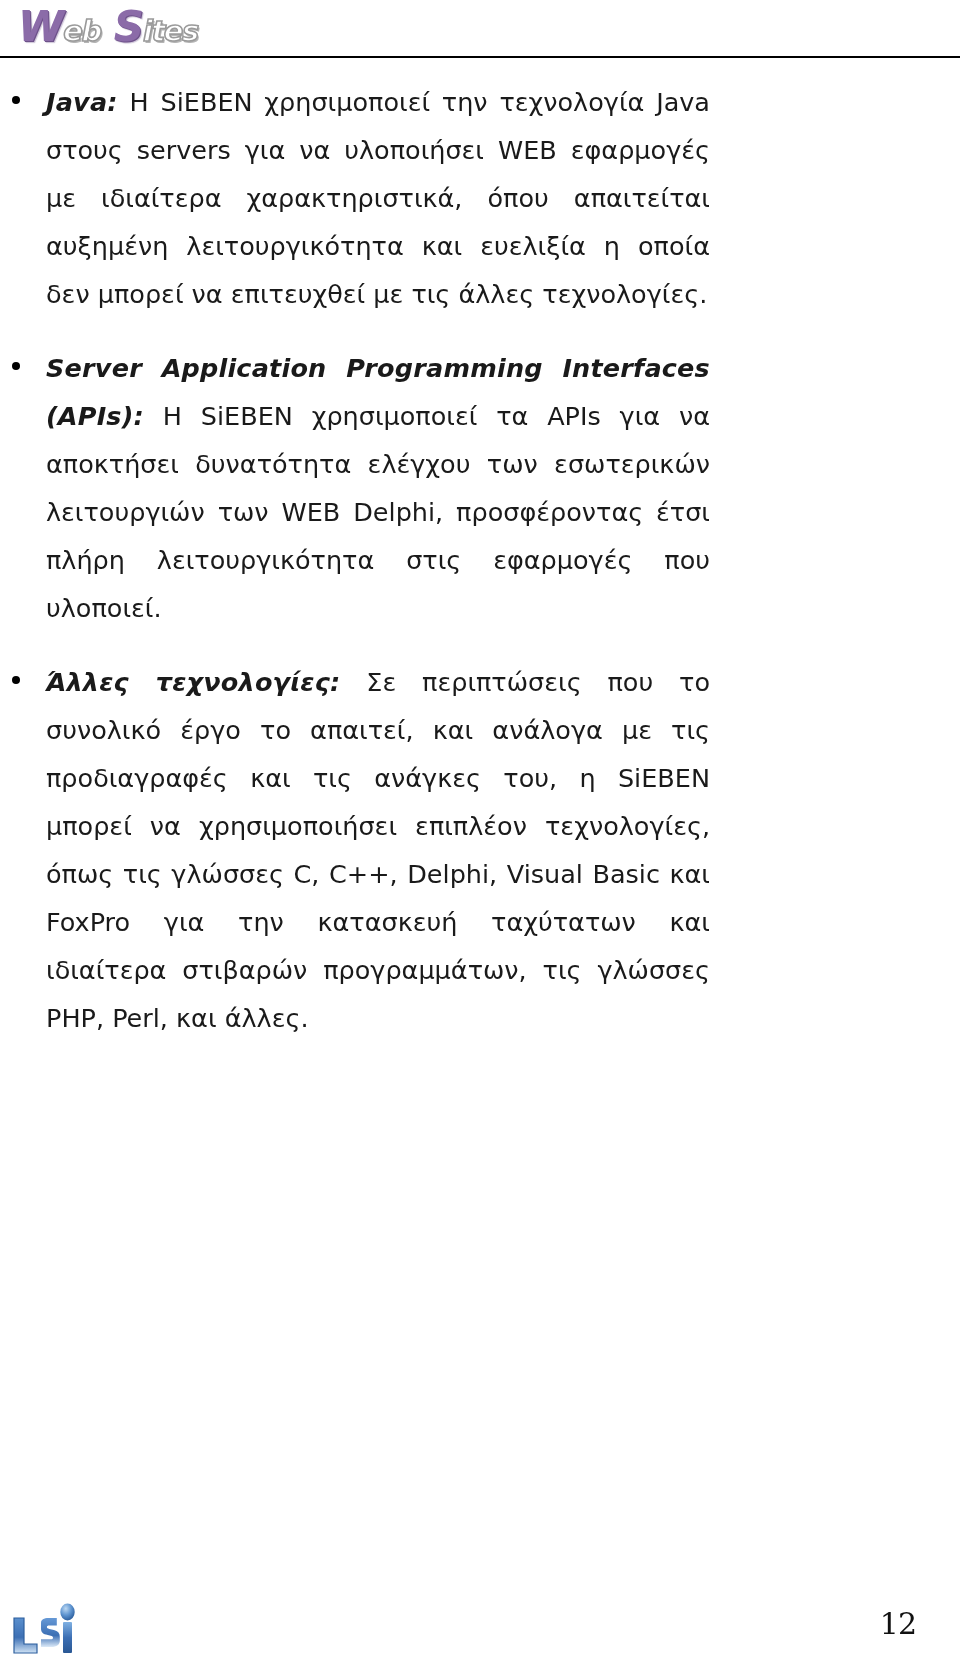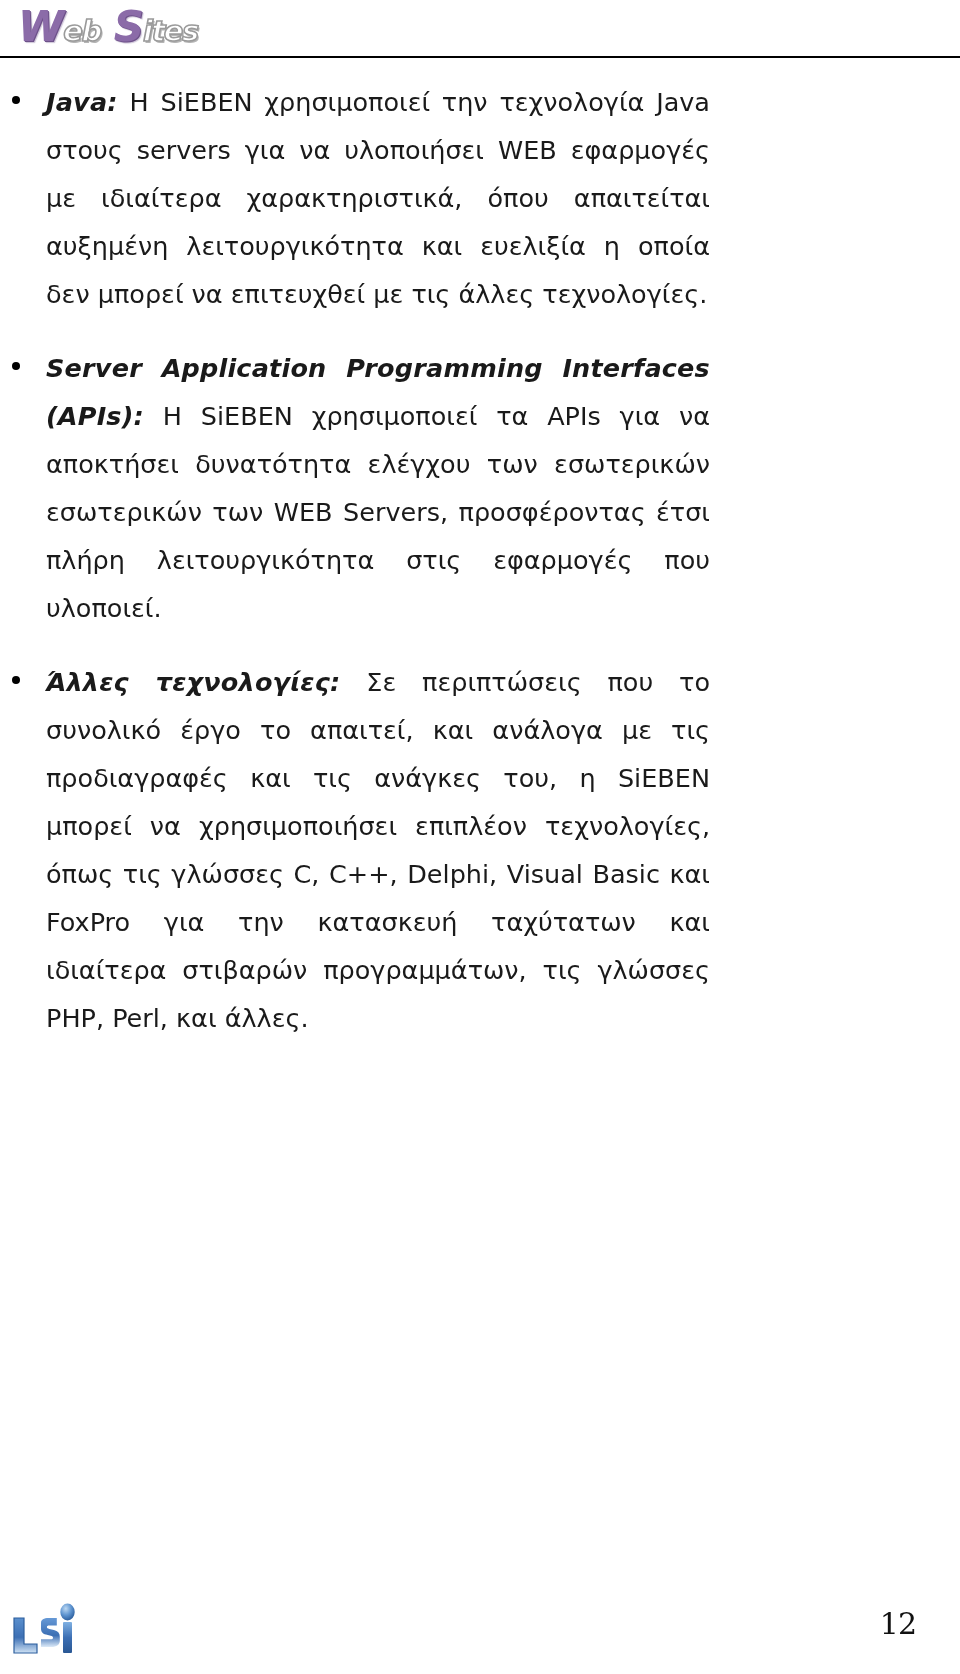"Η SiEBEN χρησιμοποιεί τα APIs" span.body-txt { text: εσωτερικών των WEB Servers -> λειτουργιών των WEB Delphi }
